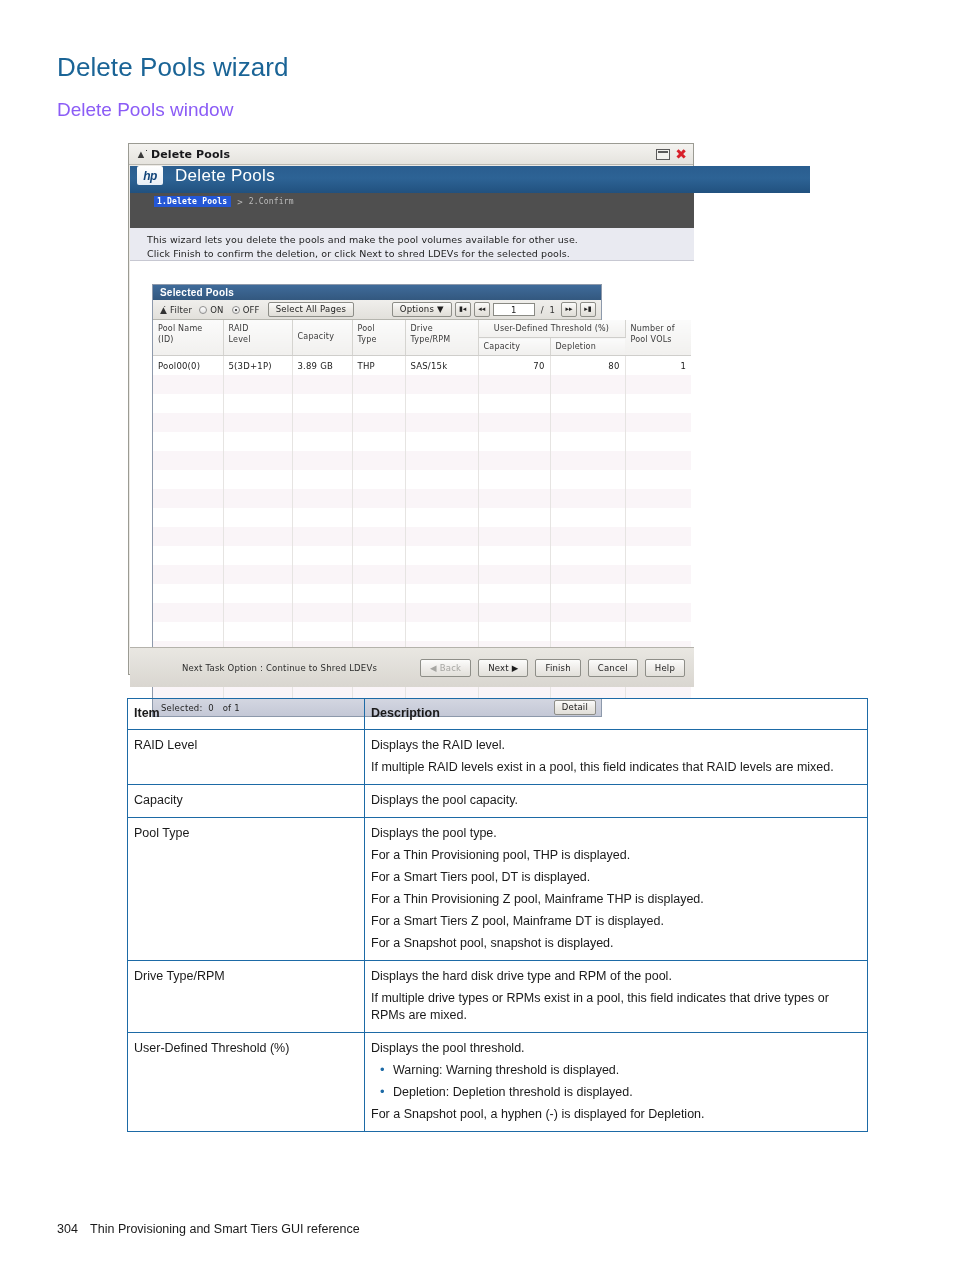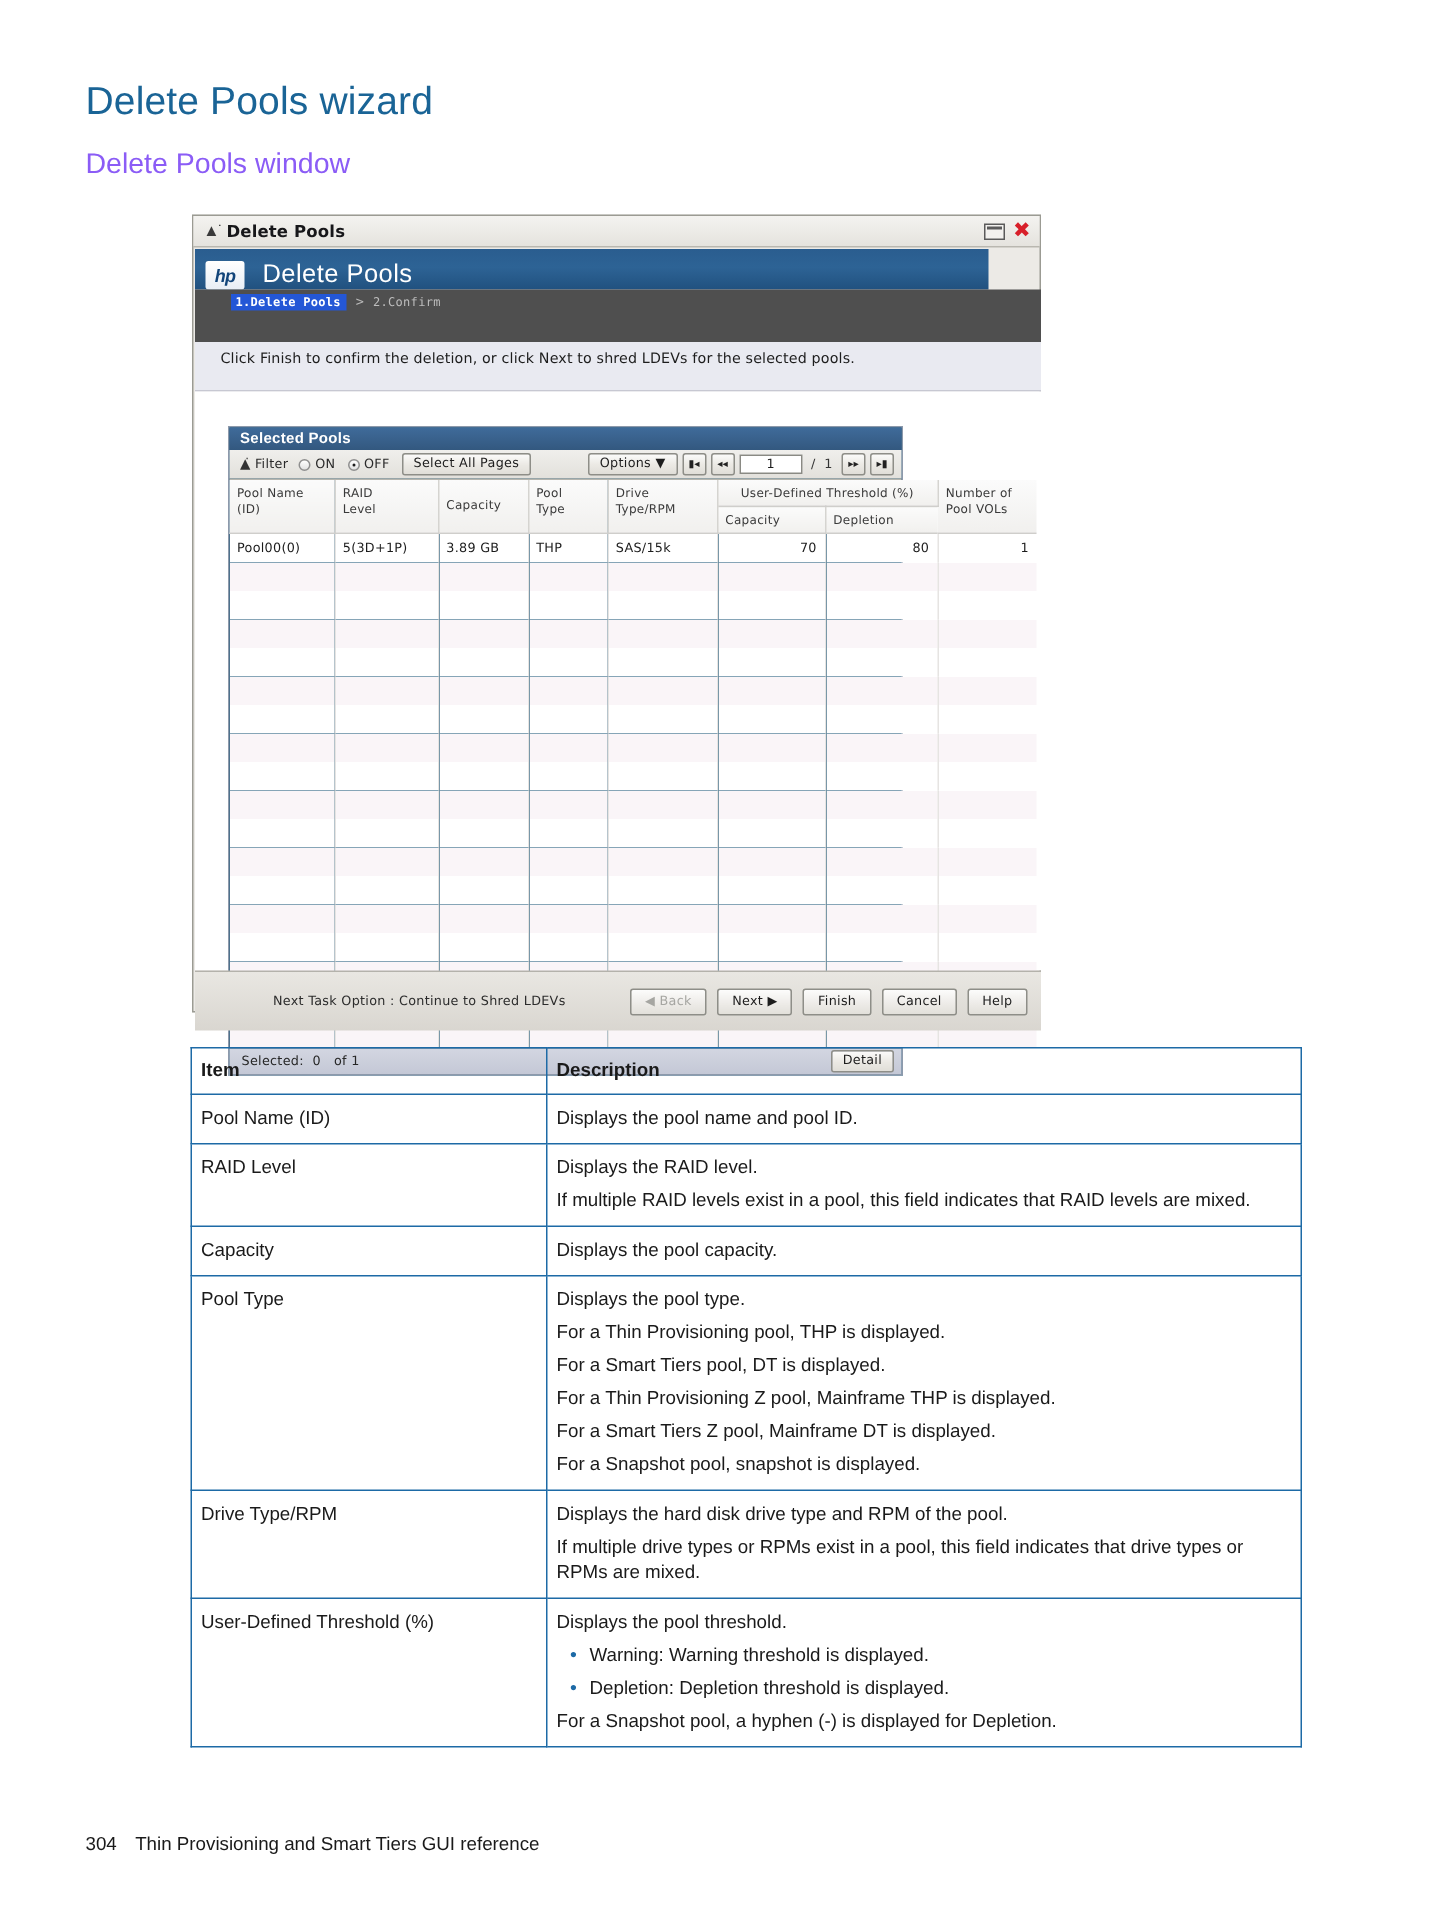"hp" .banner { align-items: flex-end -> flex-start; width: 529px -> 680px }
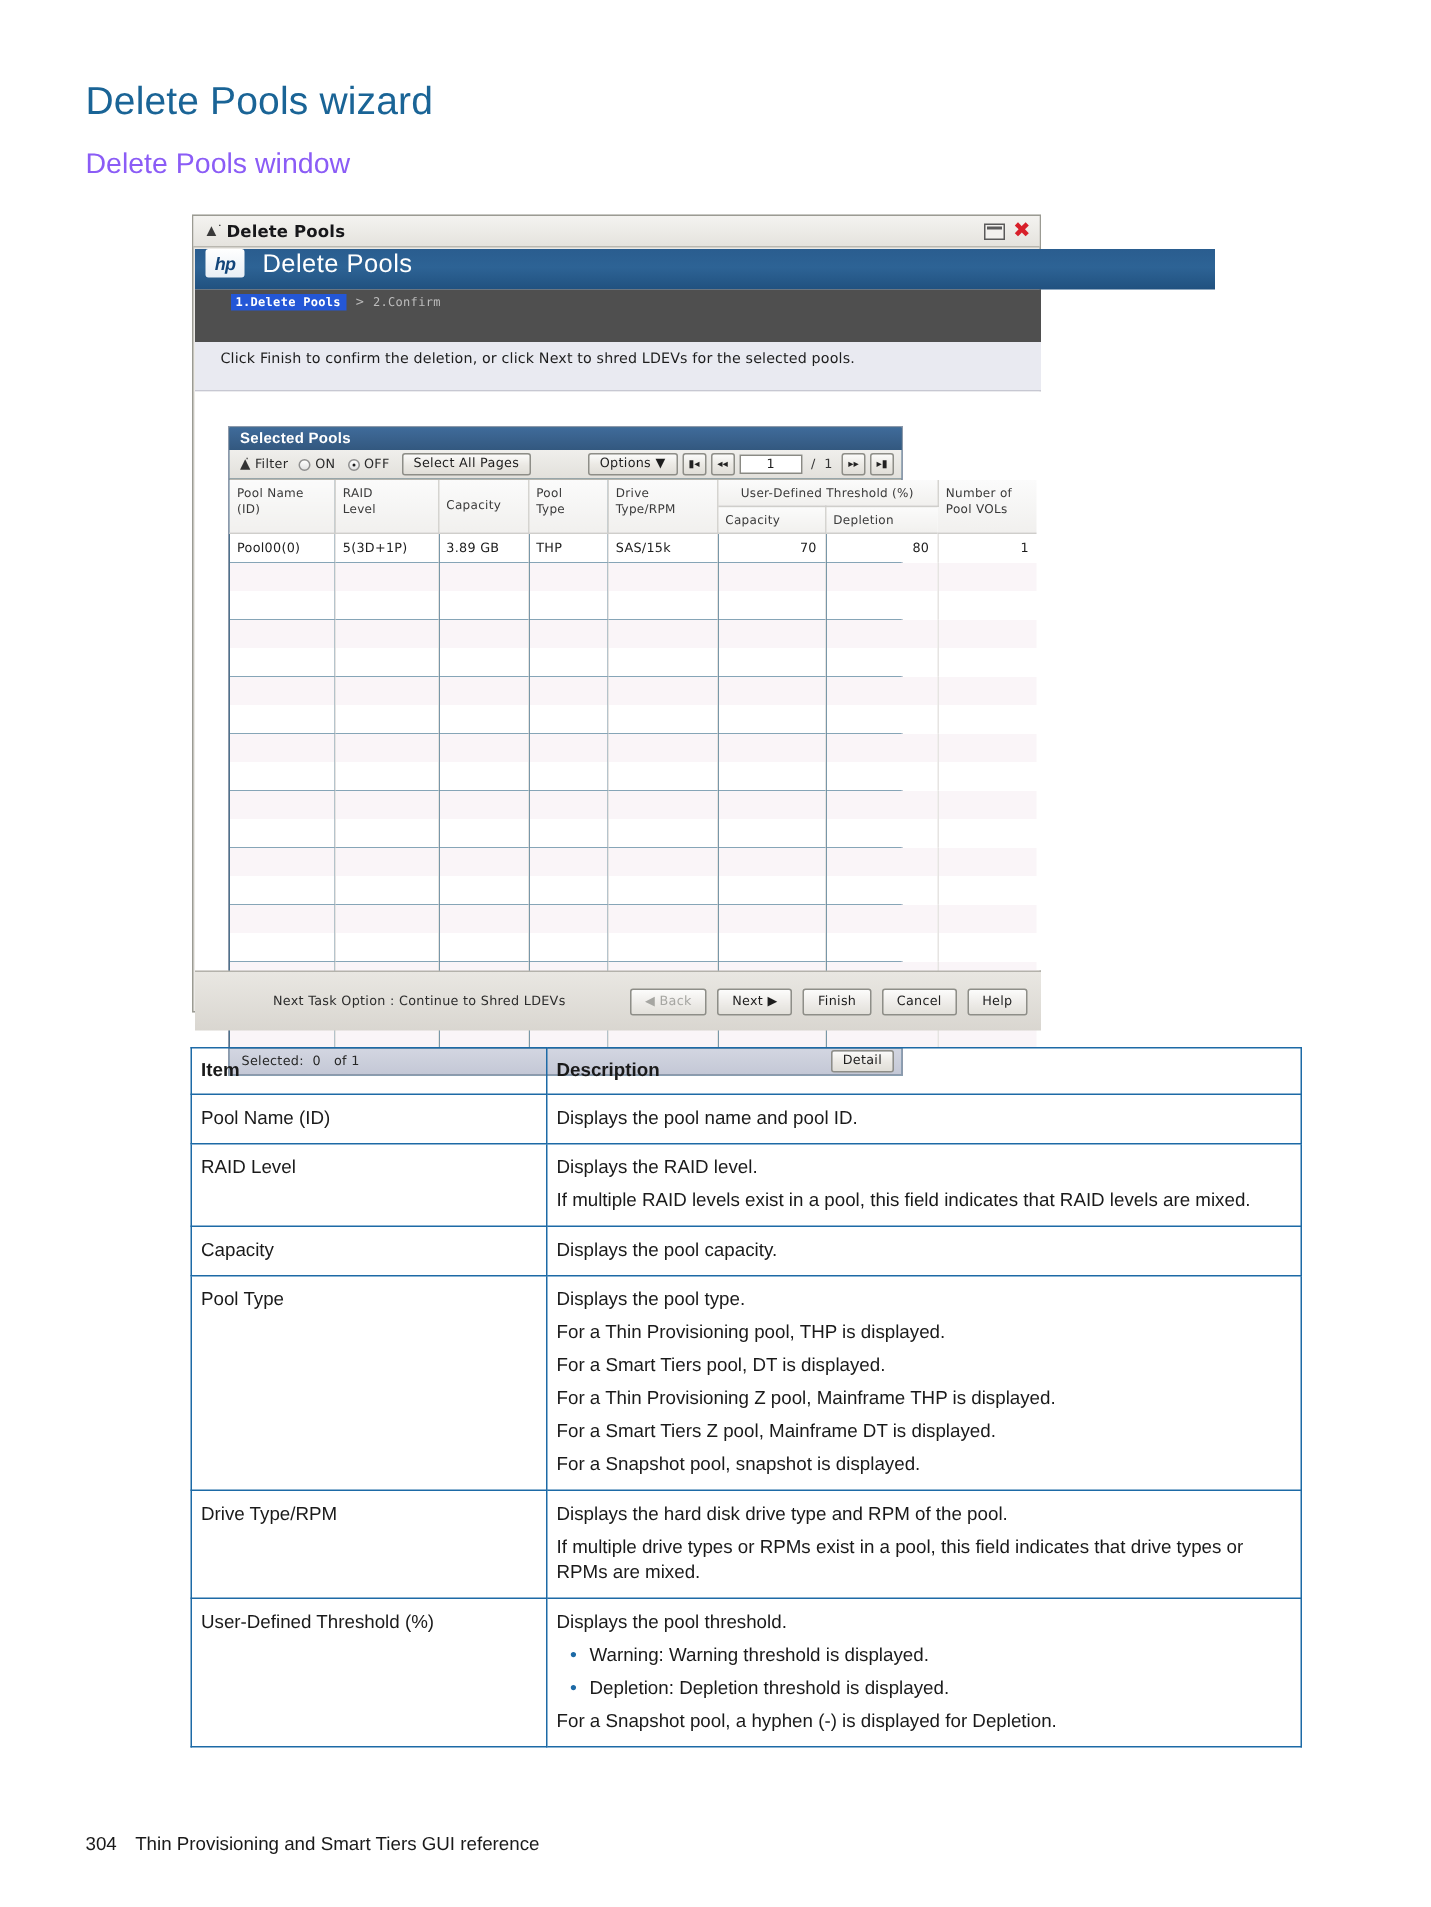"This wizard lets you delete" p { html: none -> <p>This wizard lets you delete the pools and make the pool volumes available for other use.</p> }
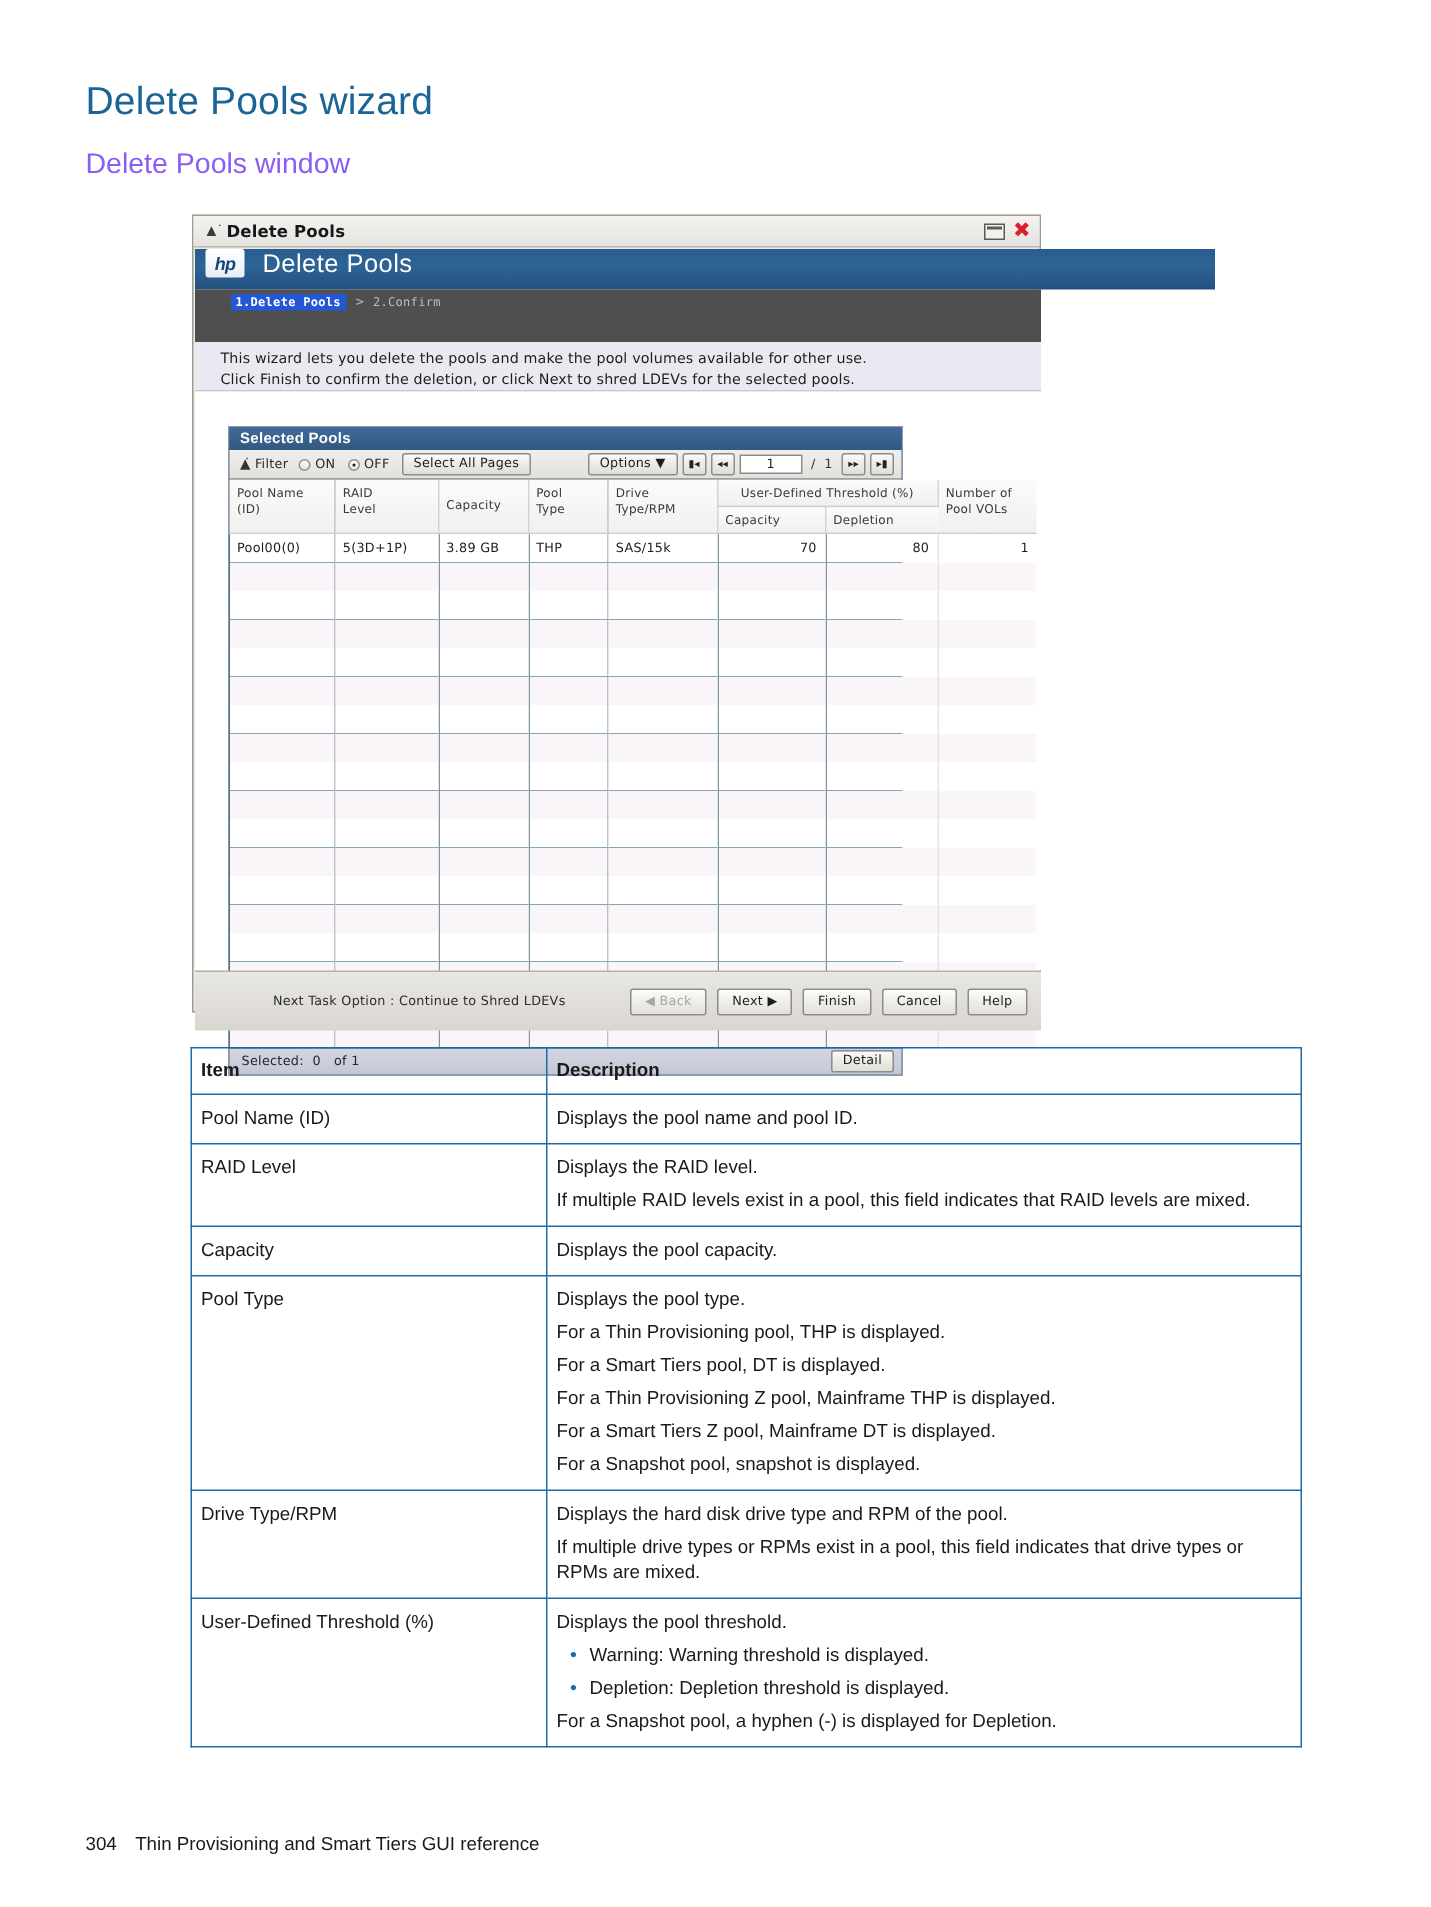"Pool Name (ID)" tr { html: <tr> <td>Pool Name (ID)</td> <td> <p>Displays the pool name and pool ID.</p> </td> </tr> -> none }
